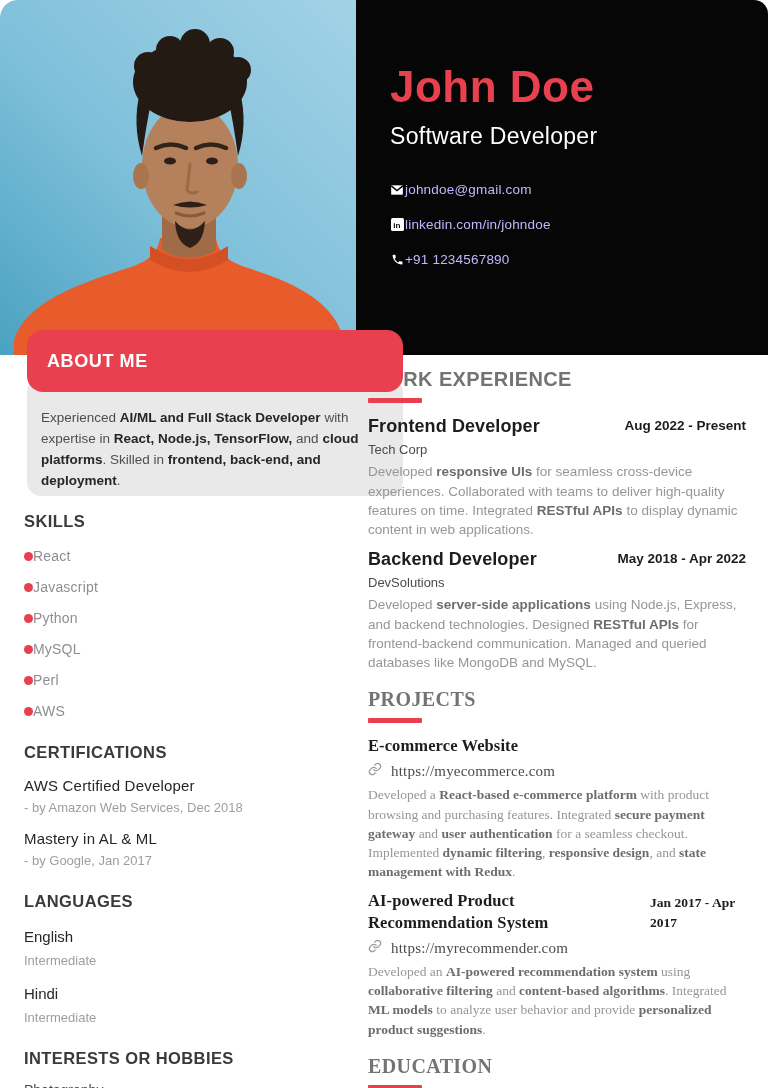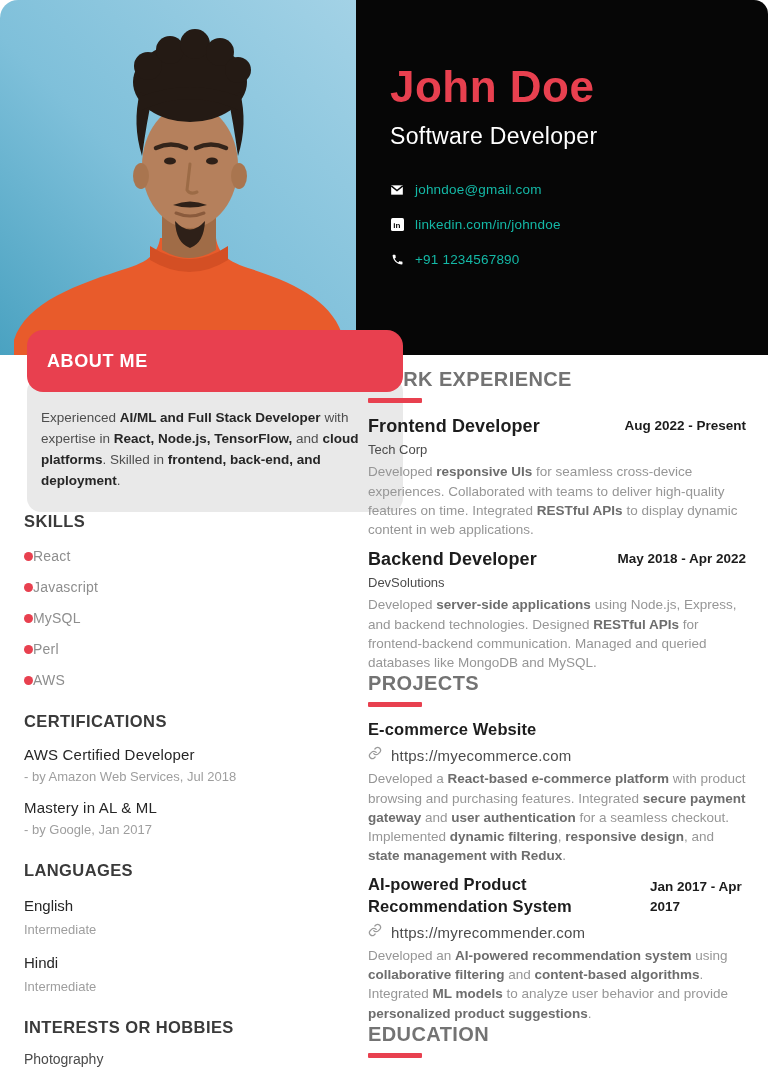"johndoe@gmail.com" .contact-row { color: #14b8a6 -> #c4b5fd; gap: 11px -> 1px }
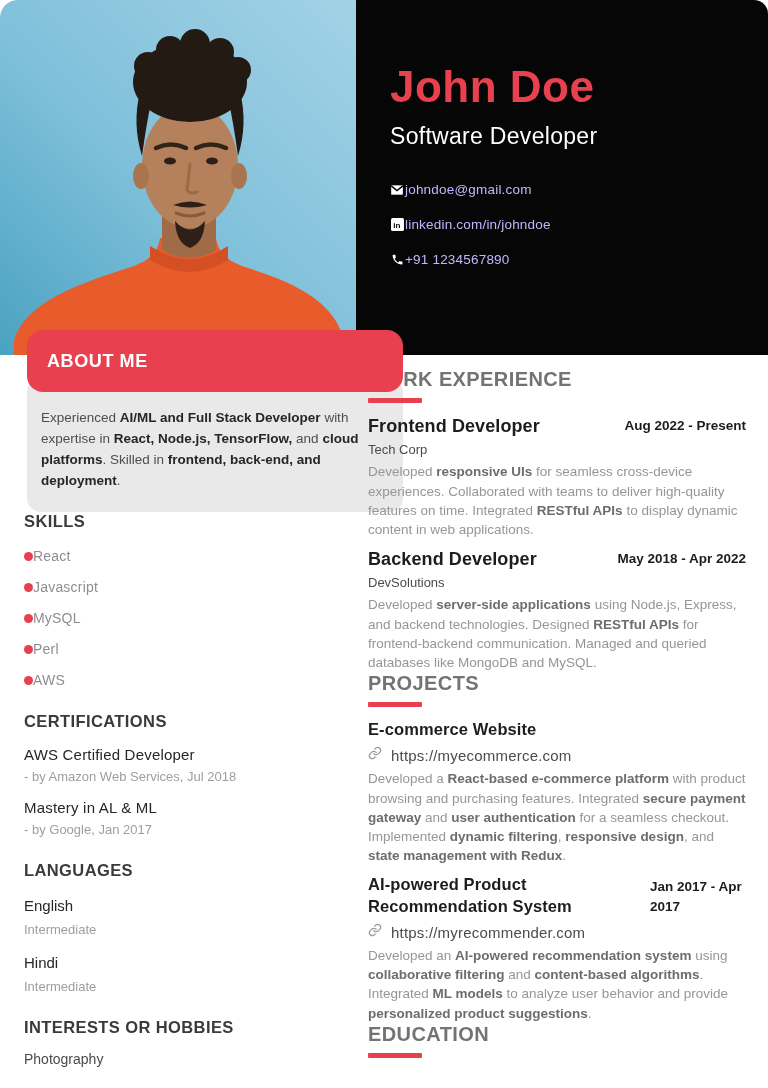"Experienced AI/ML and Full Stack" .about-body { padding: 30px 16px 20px 14px -> 30px 16px 4px 14px }
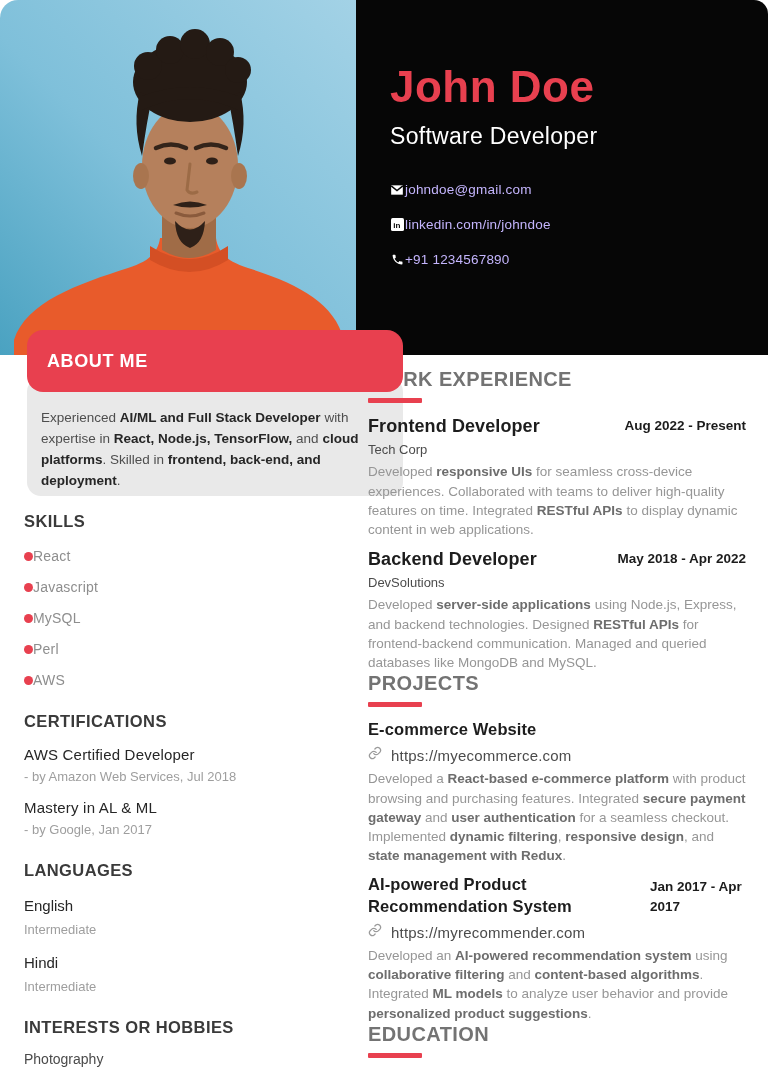"Python" div.skill-item { html: none -> <div> <span></span> <span>Python</span> </div> }
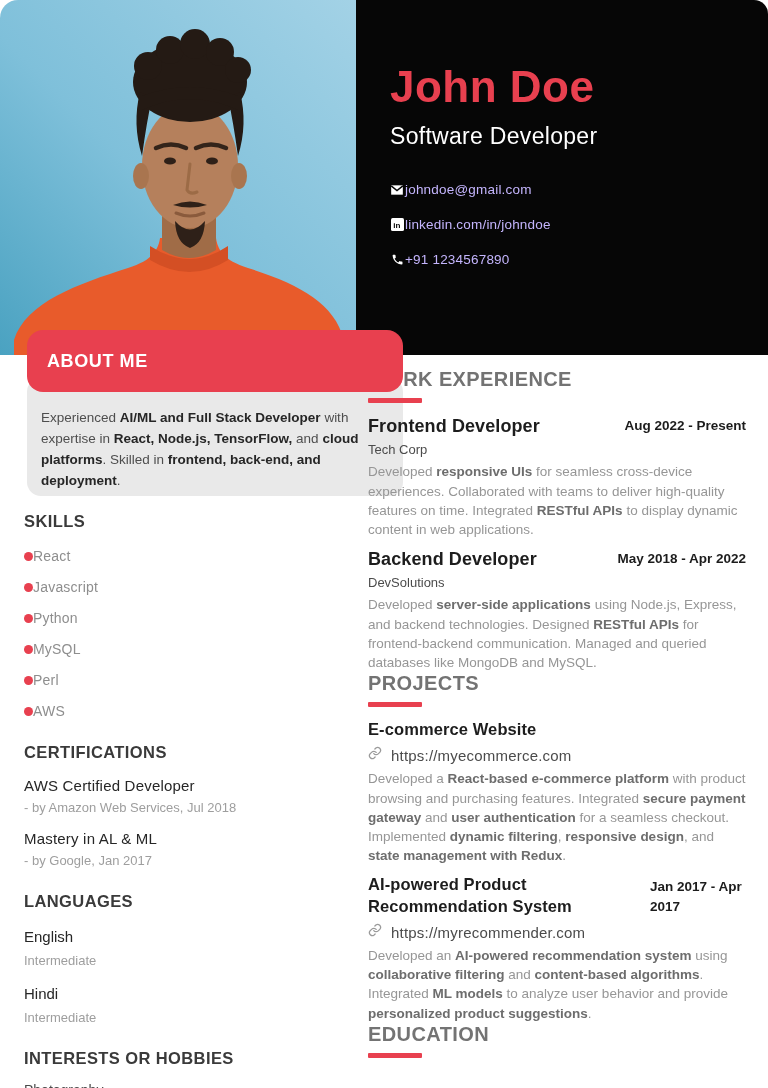"PROJECTS" .section-head { font-family: none -> Liberation Serif, serif; margin-top: 0 -> 16px }
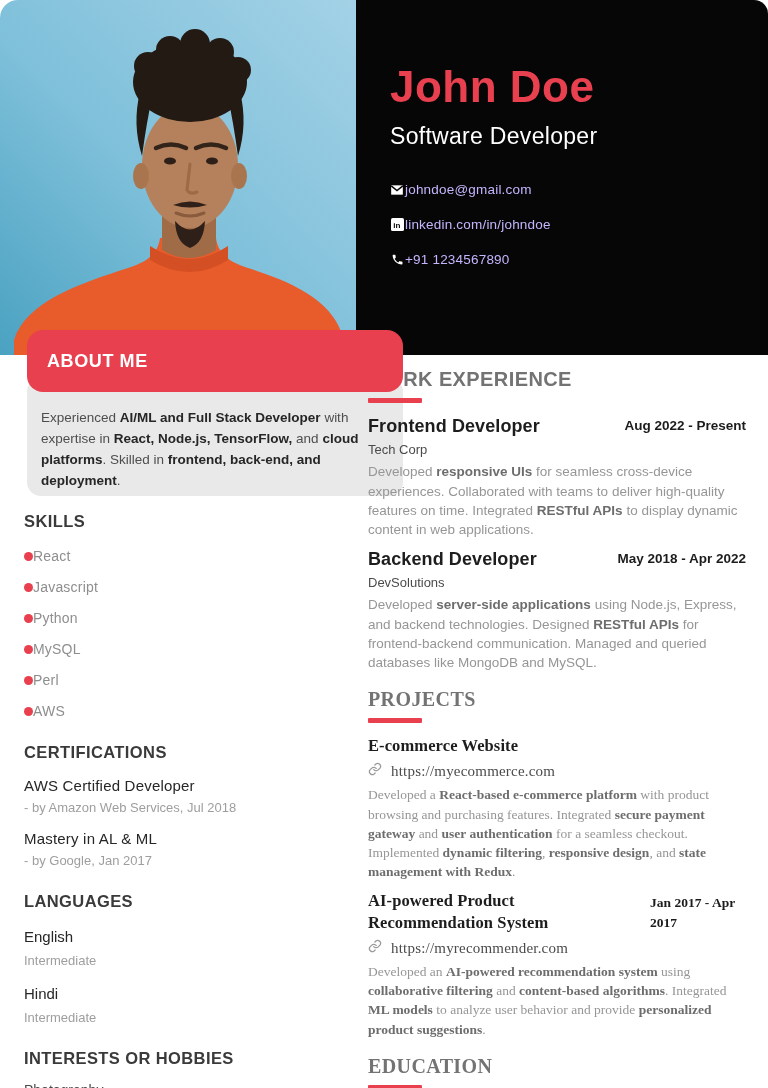"- by Amazon Web Services," div.cert-sub { text: Jul -> Dec }
